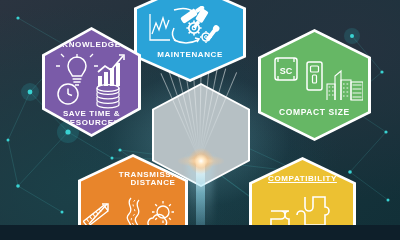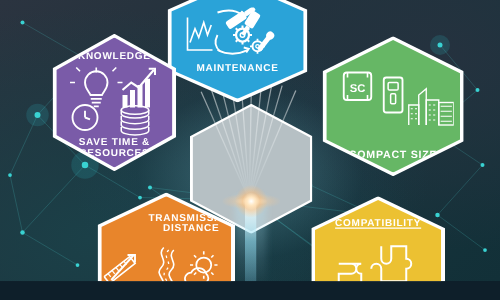"SC" div.hexin { justify-content: space-between -> flex-start }
